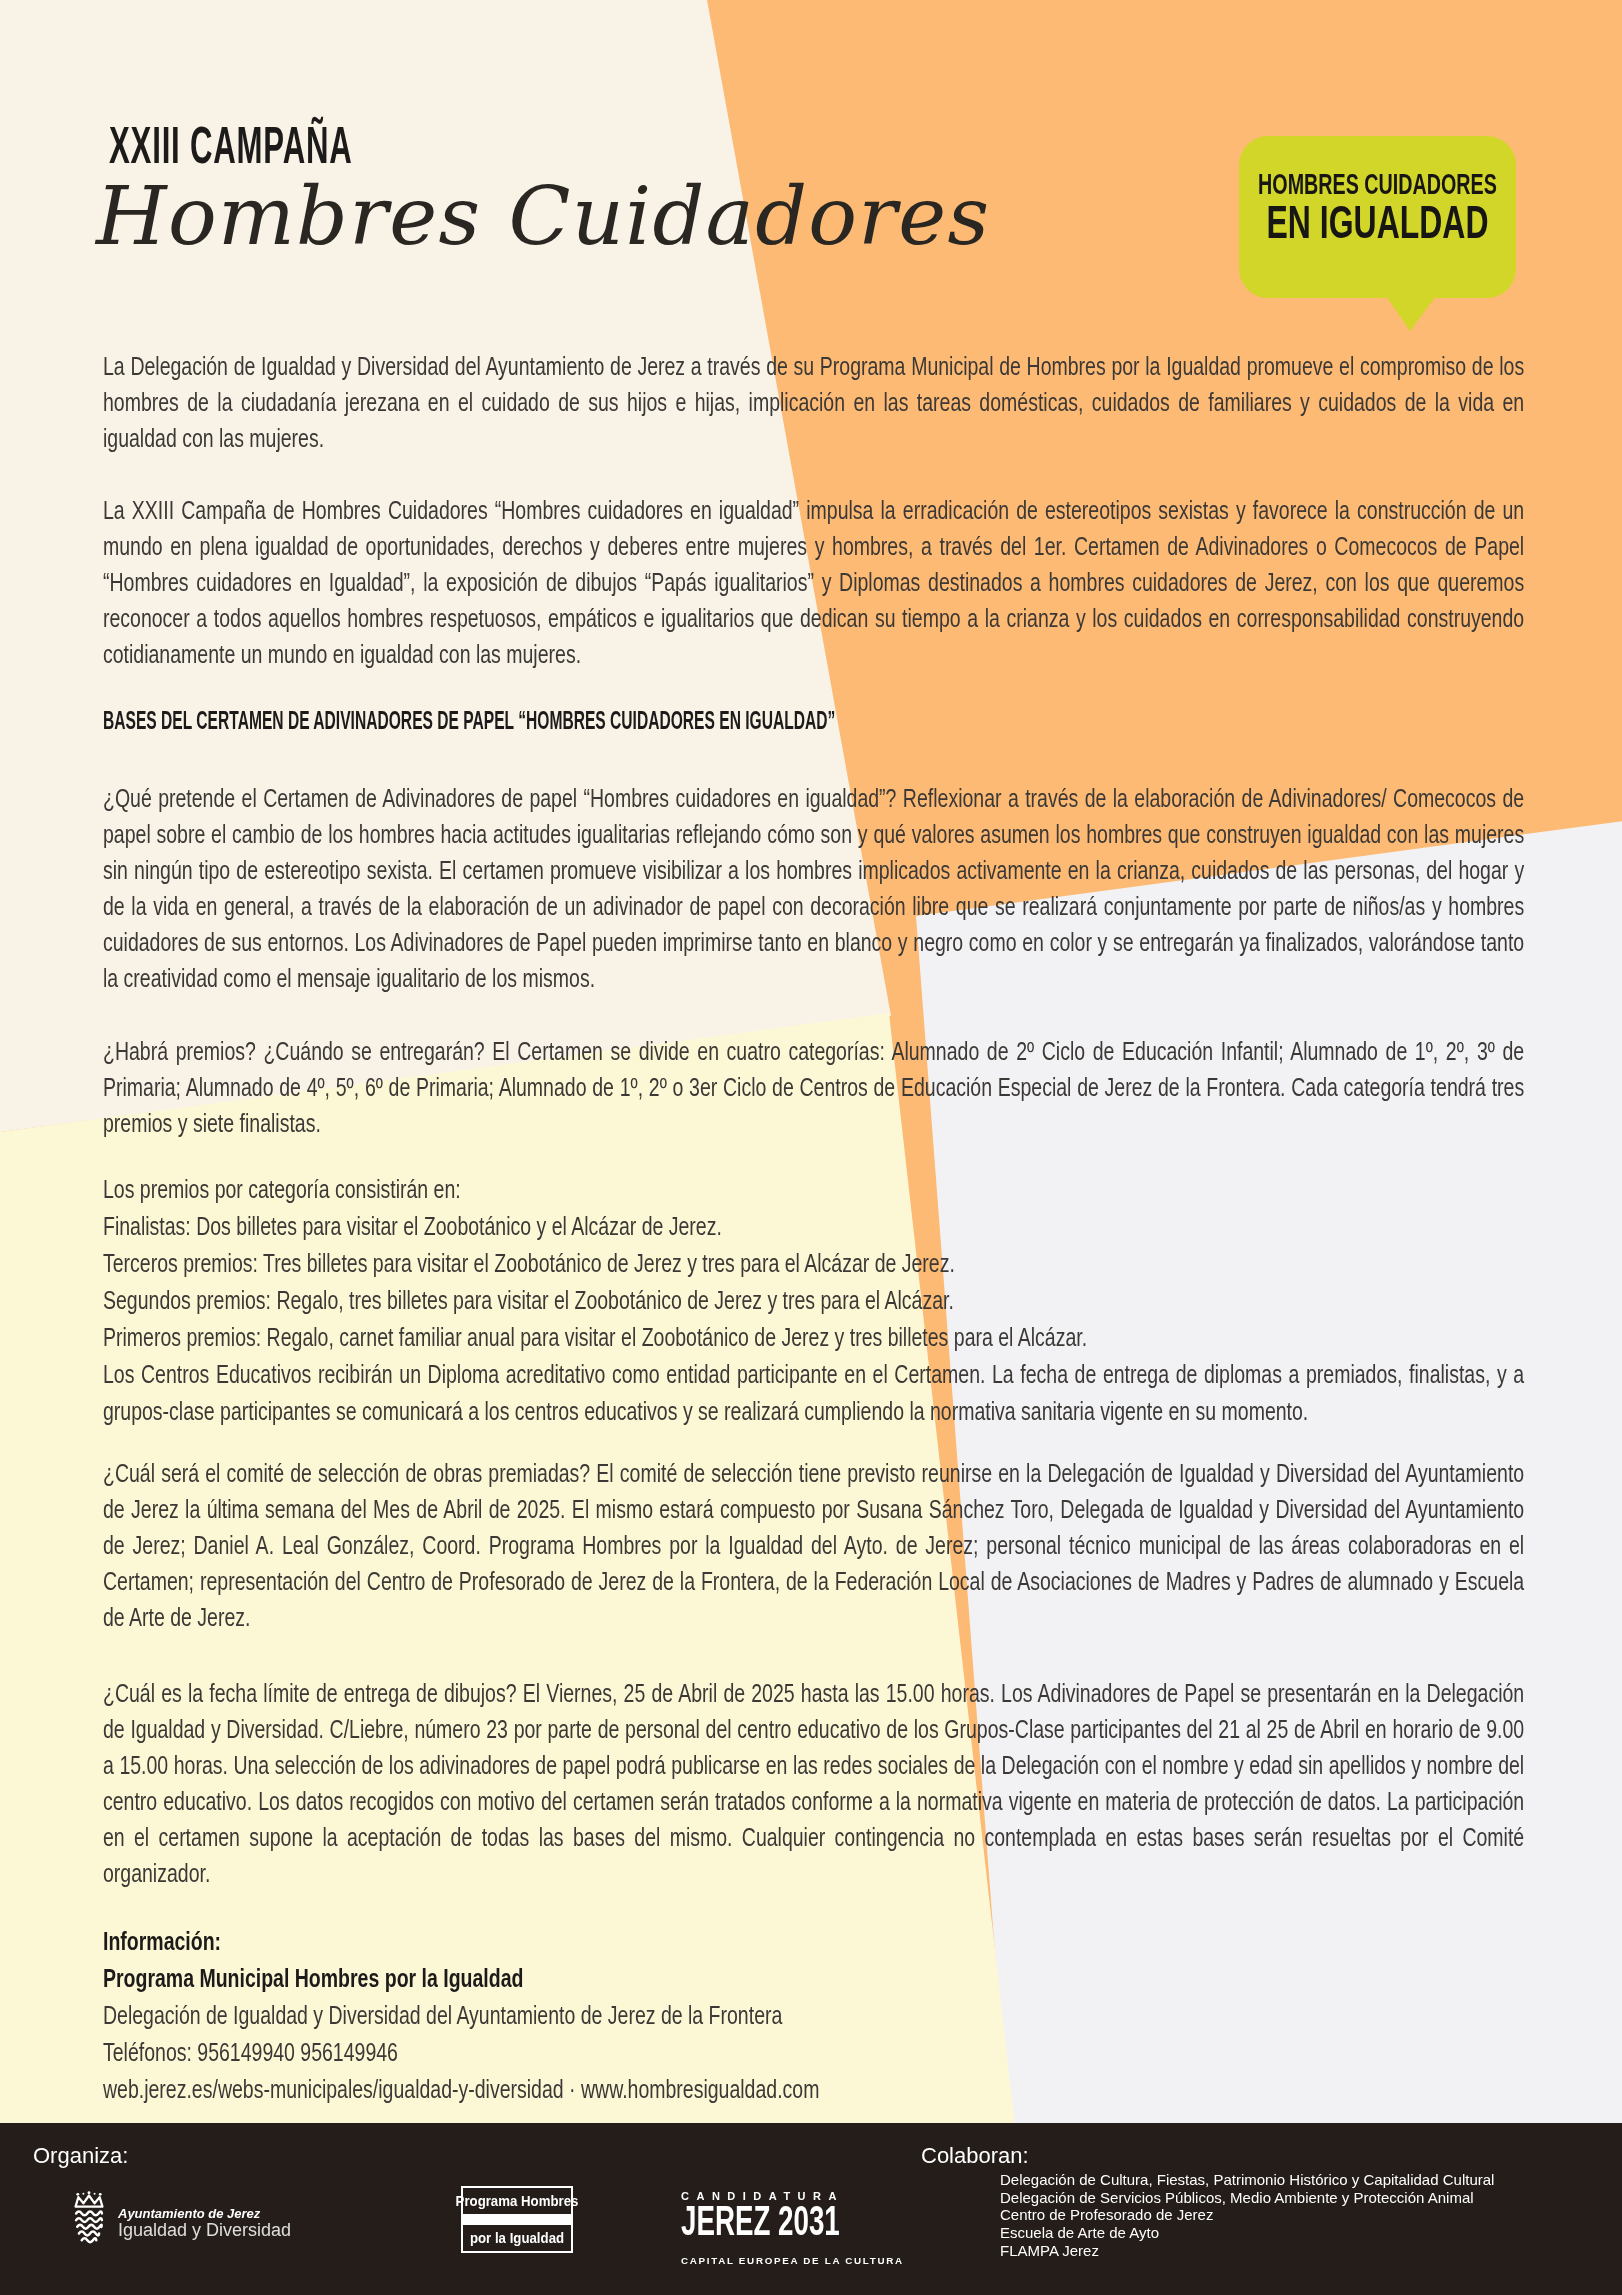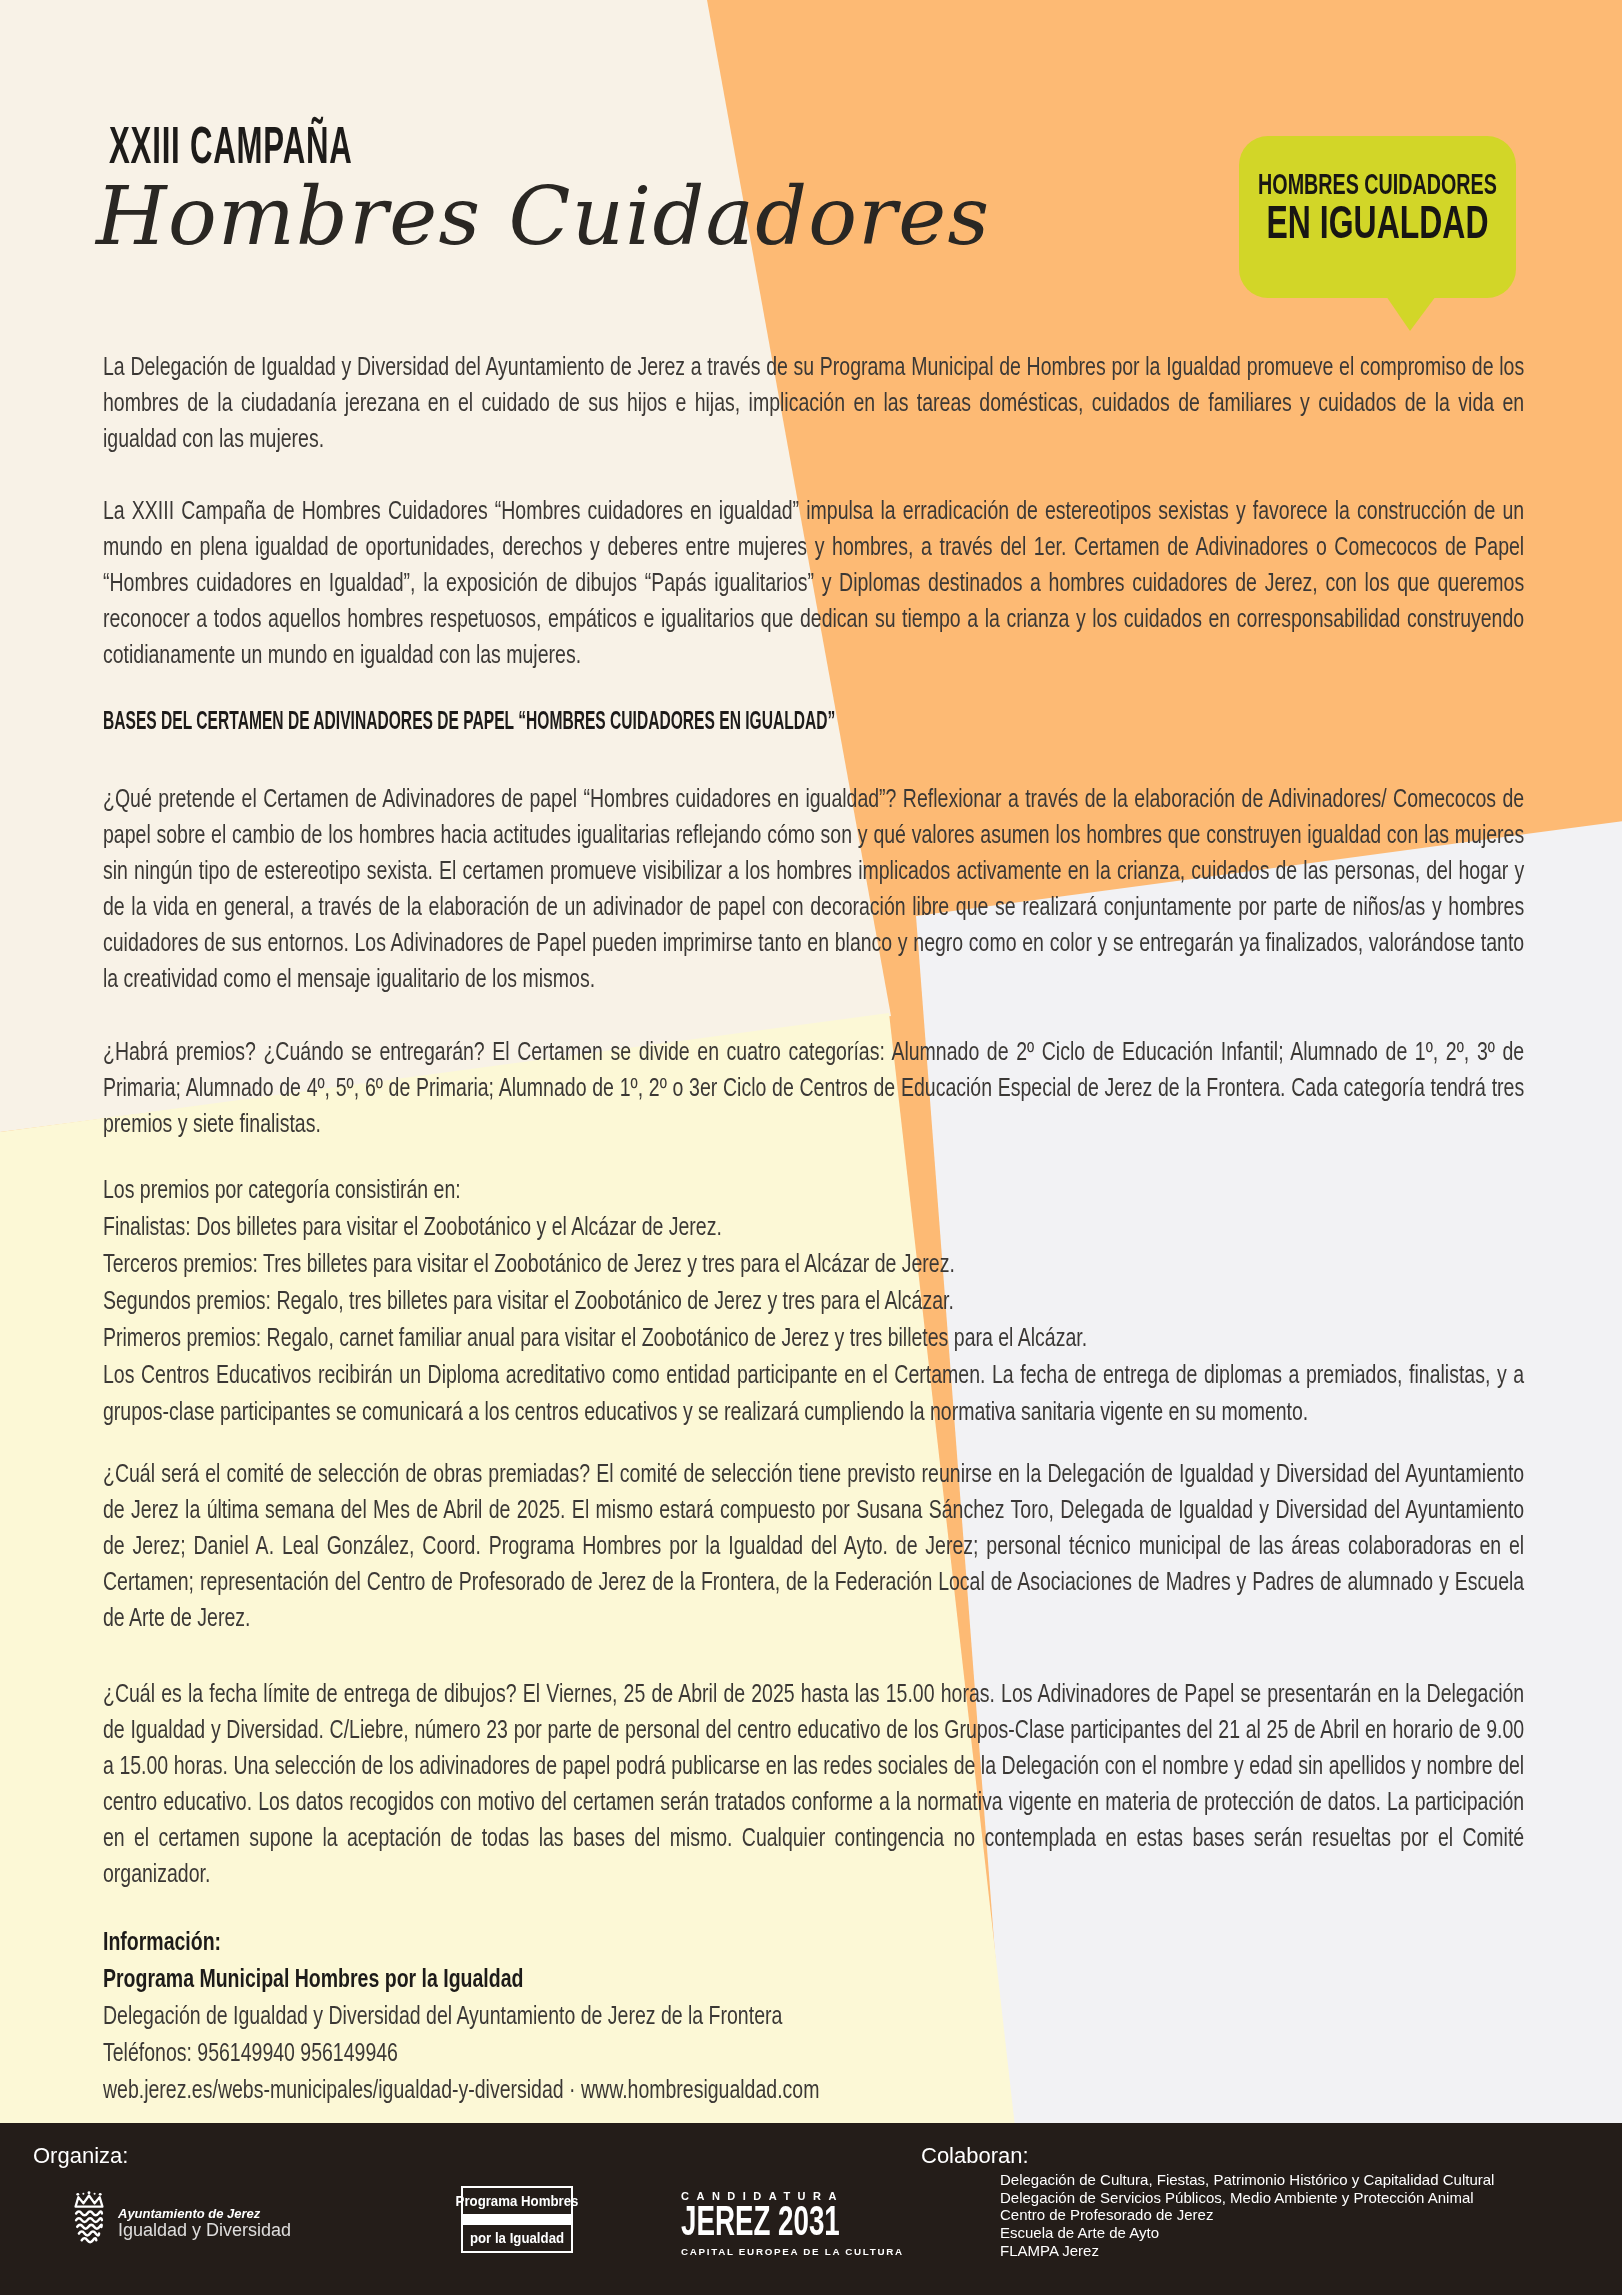"CAPITAL EUROPEA DE LA CULTURA" .jerez-bottom { margin-top: 6px -> 15px }
